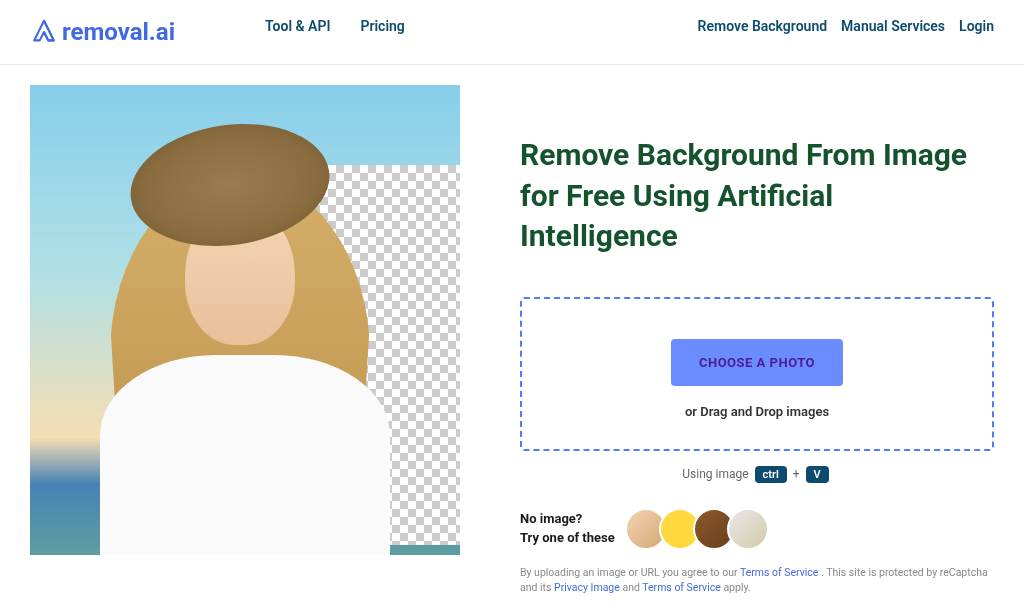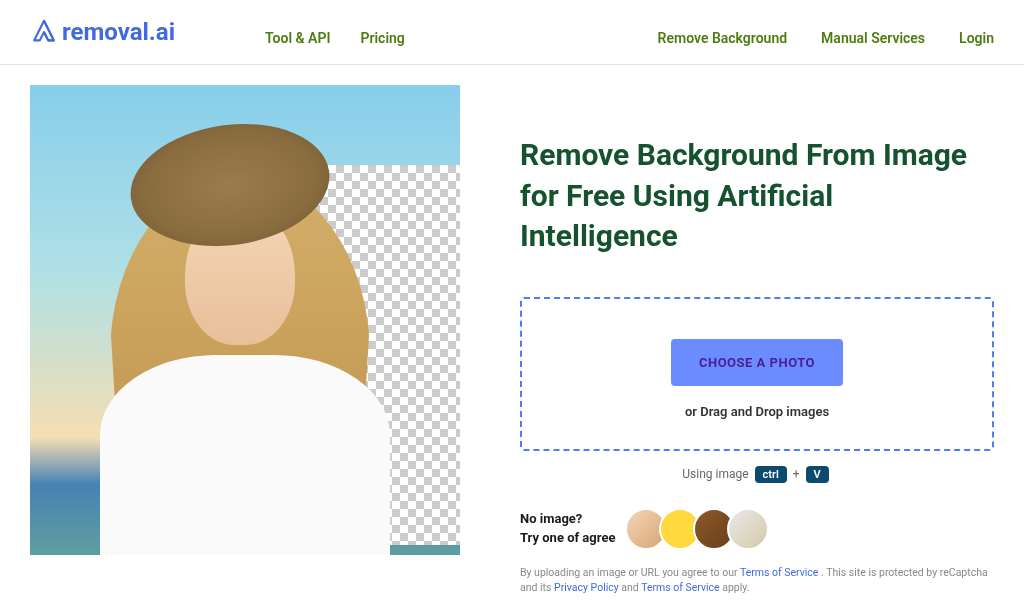"removal.ai" .header { align-items: flex-end -> flex-start }
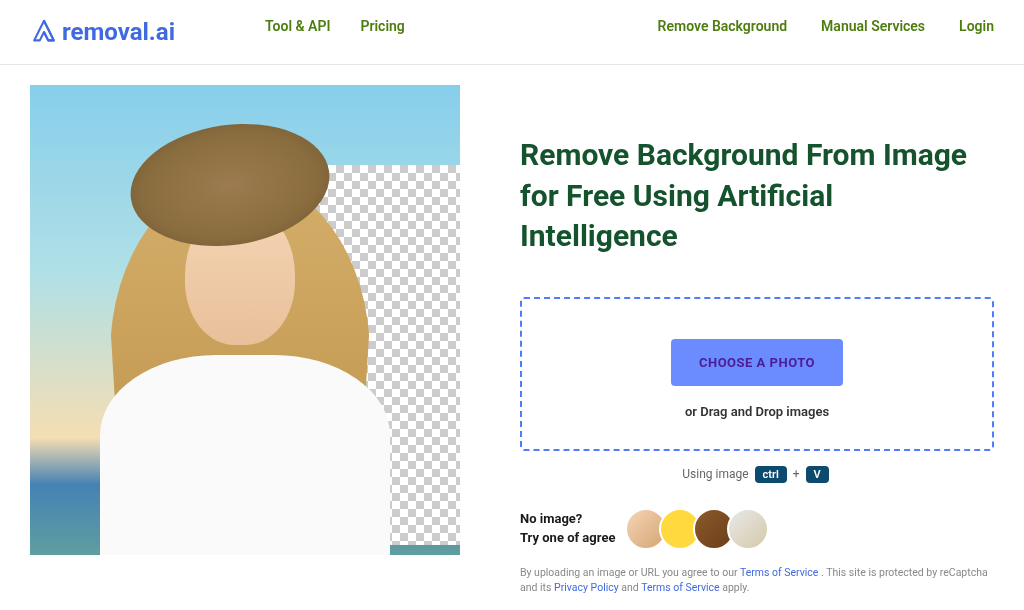"Tool & API" .nav-item { color: #4d7c0f -> #0c4a6e }
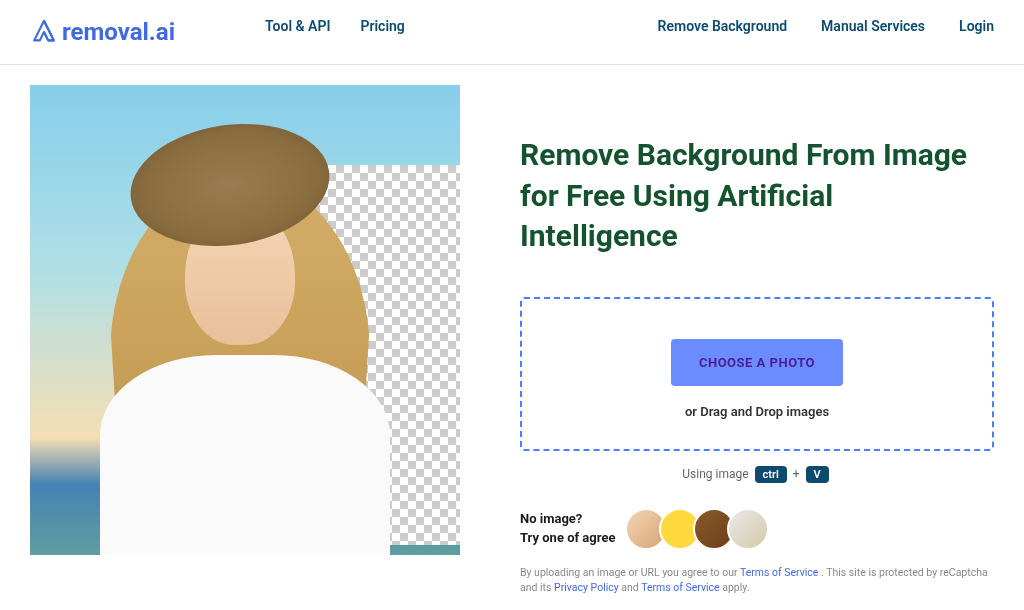"Remove Background" .nav-right { gap: 34px -> 14px }
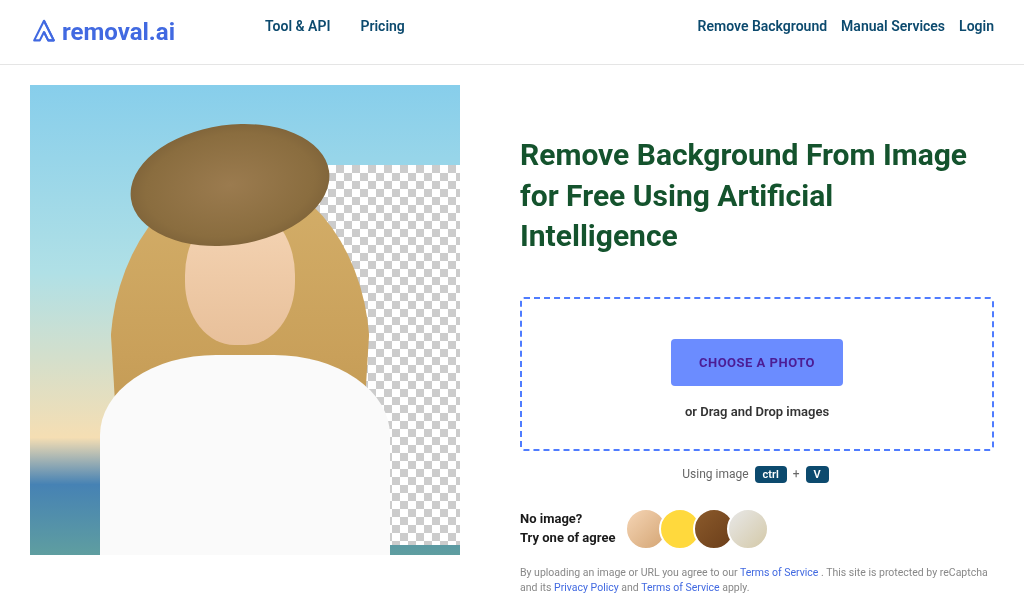"Try one of agree" div { text: agree -> these }
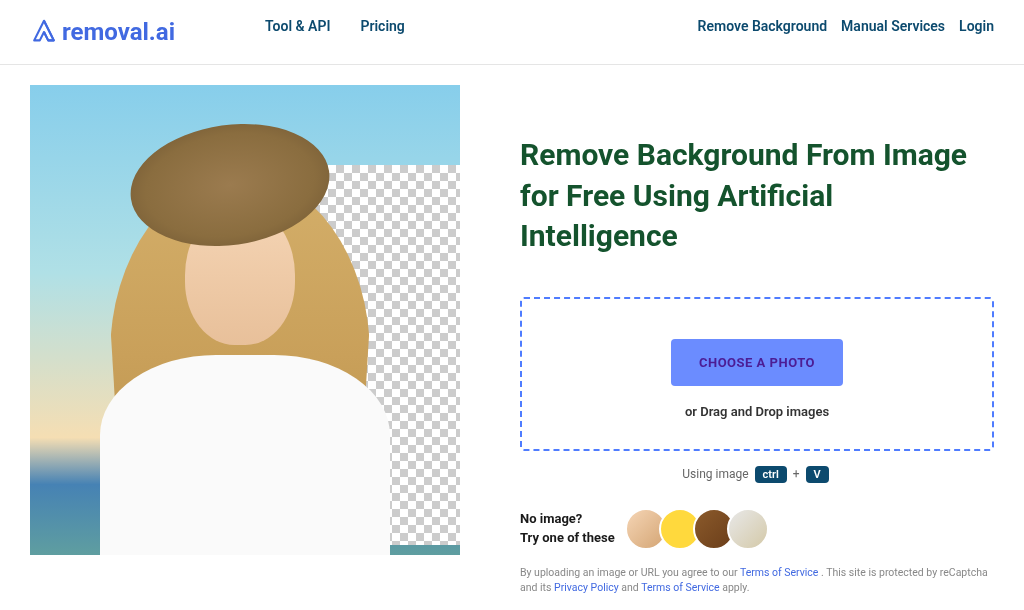"Privacy Policy" span.legal-link { text: Policy -> Image }
